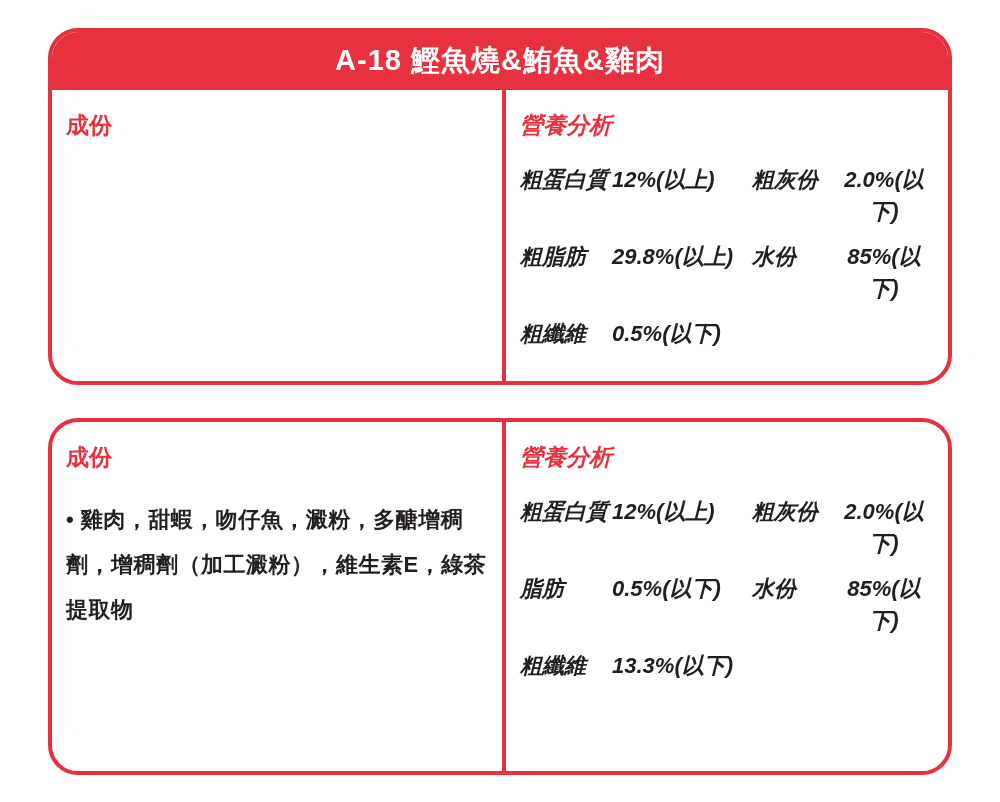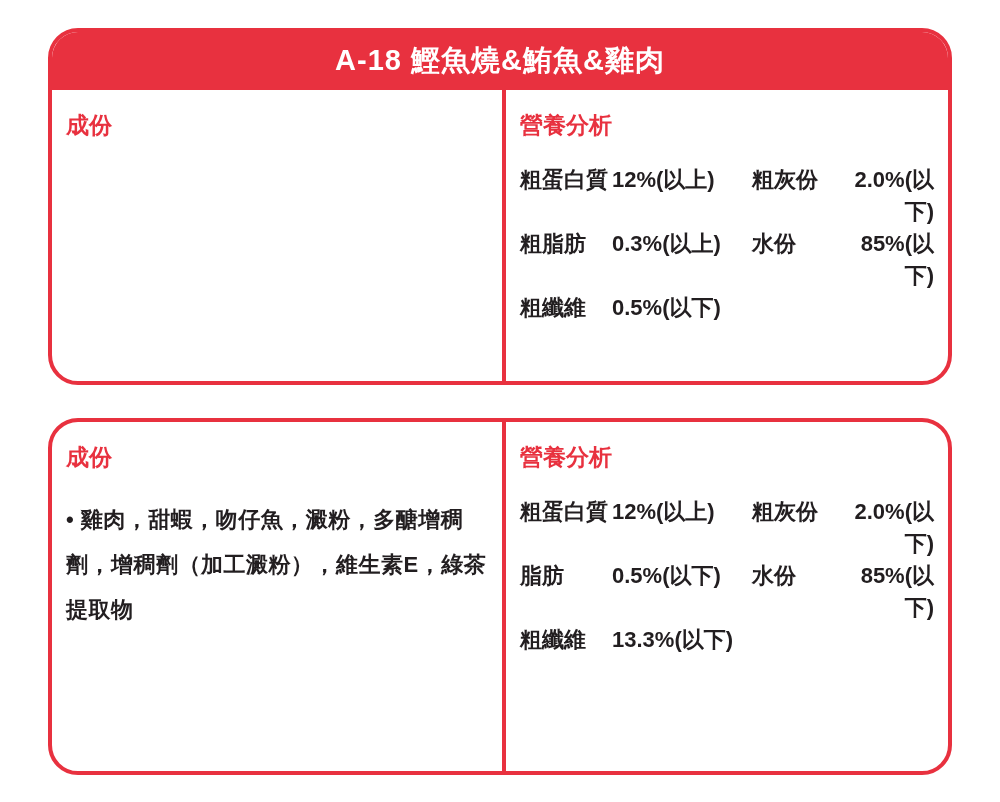"營養分析" .col-nutrition { font-style: none -> italic }
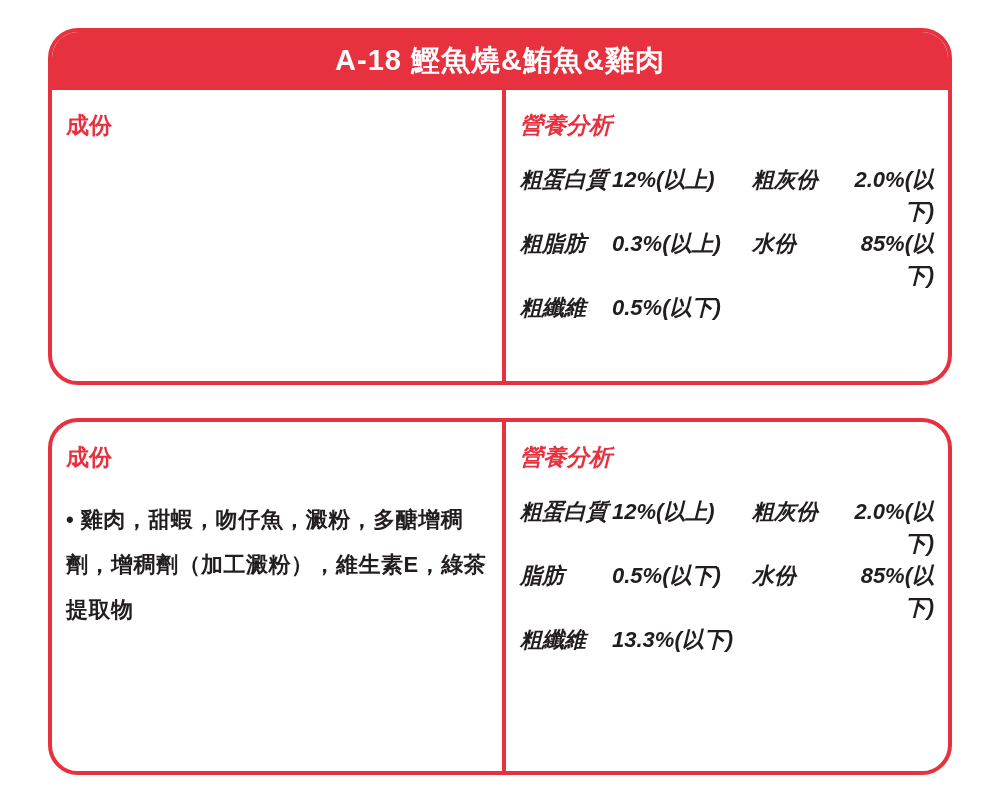"粗蛋白質" .ngrid { row-gap: none -> 13px }
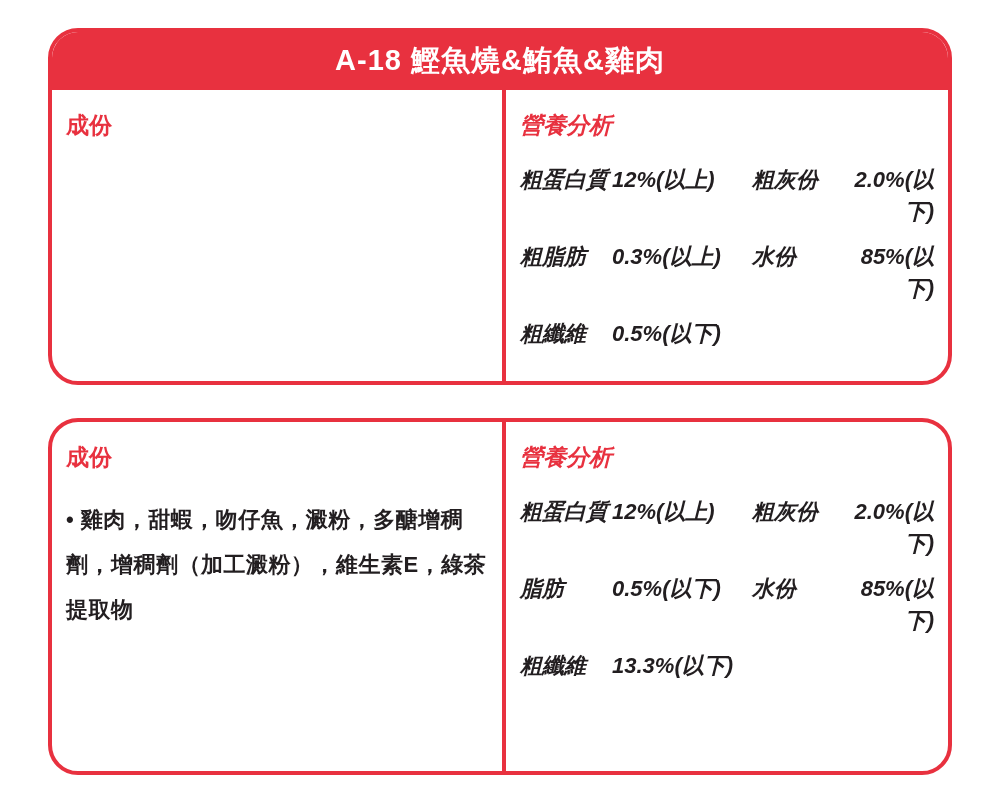"2.0%(以下)" .nv2 { text-align: right -> center }
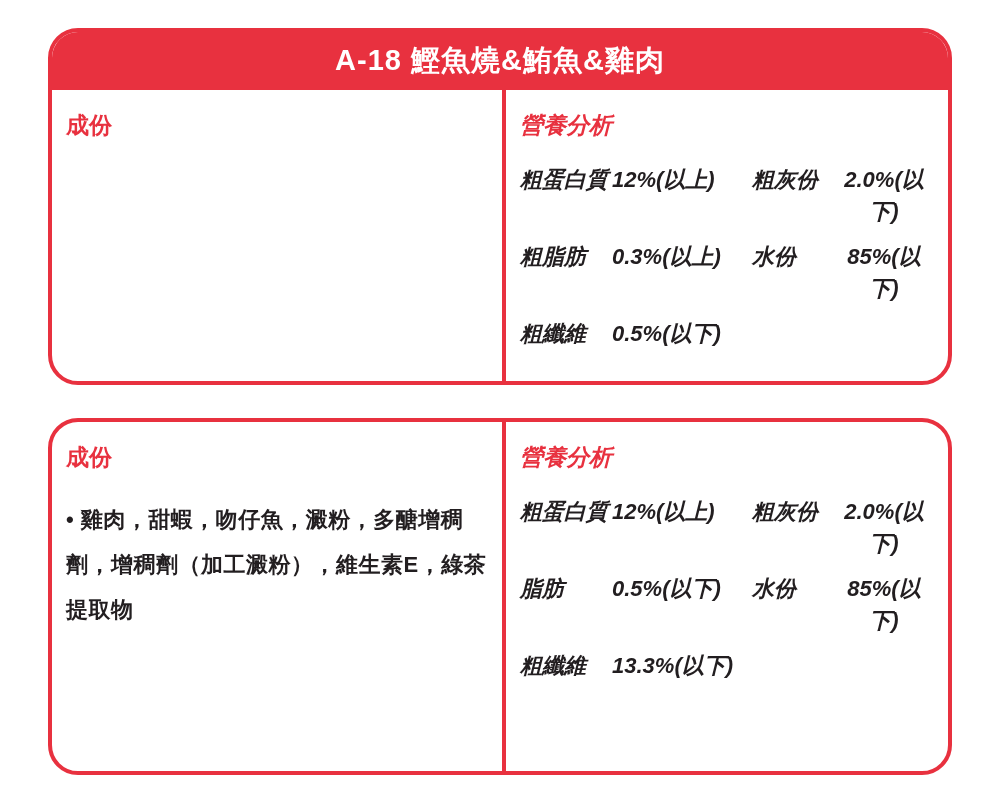"0.3%(以上)" span { text: 0.3% -> 29.8% }
